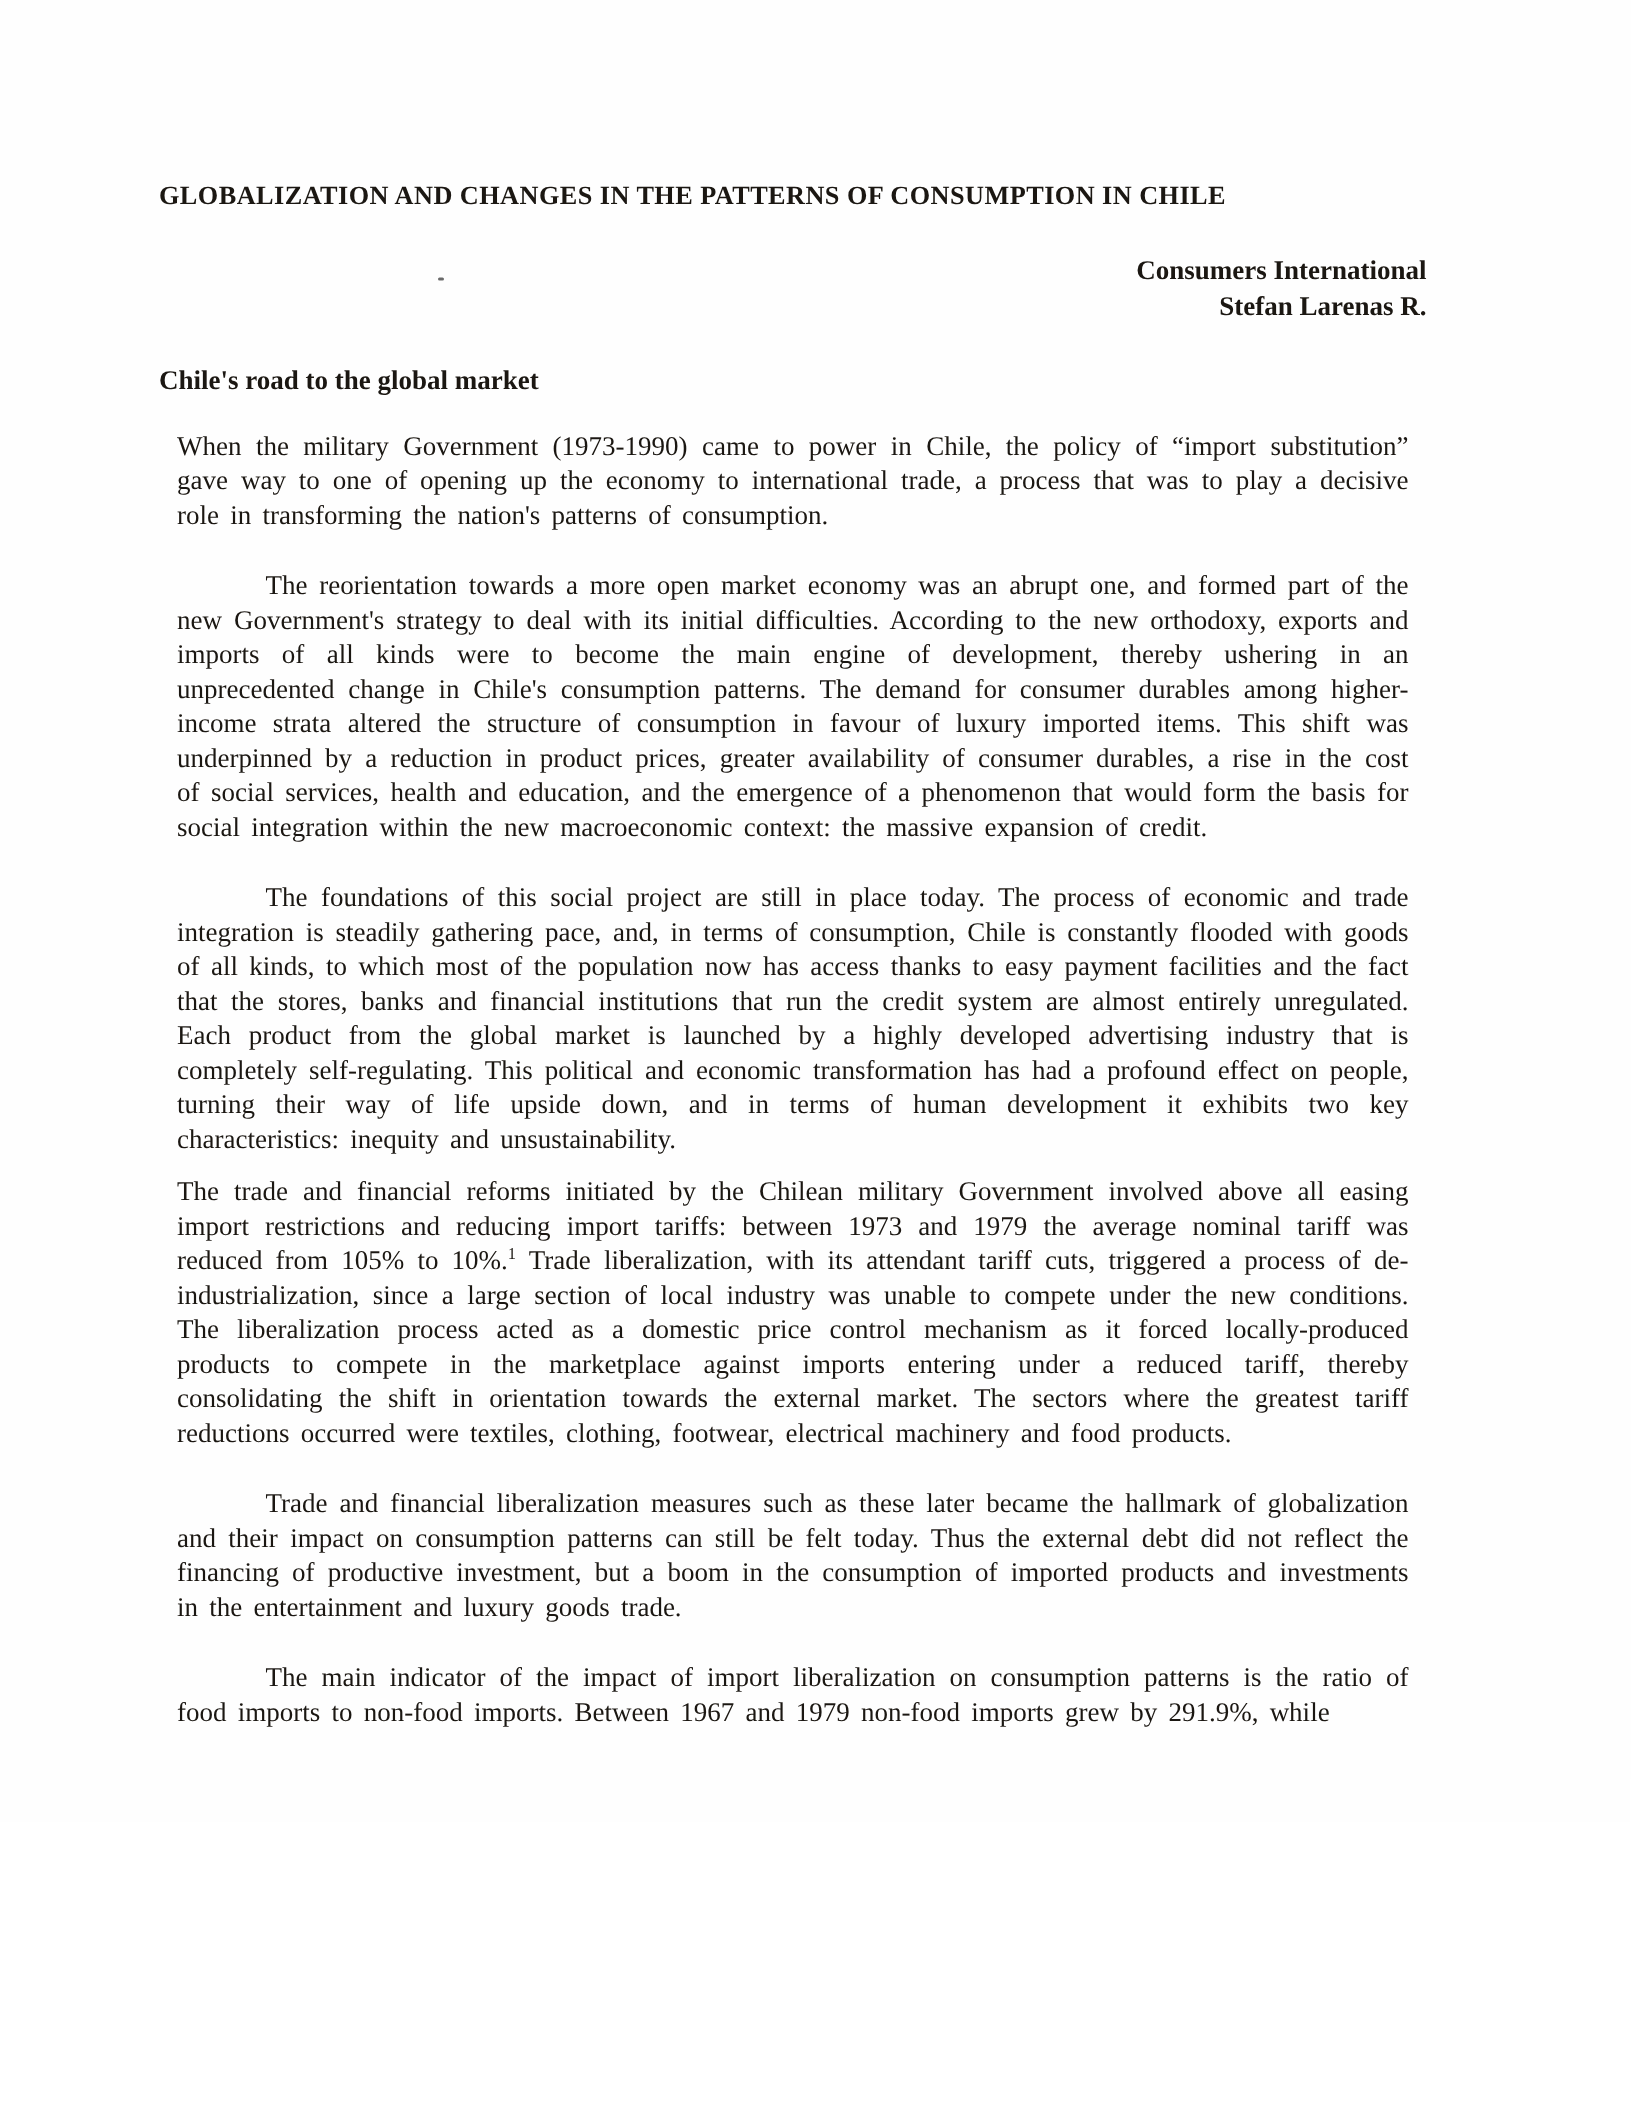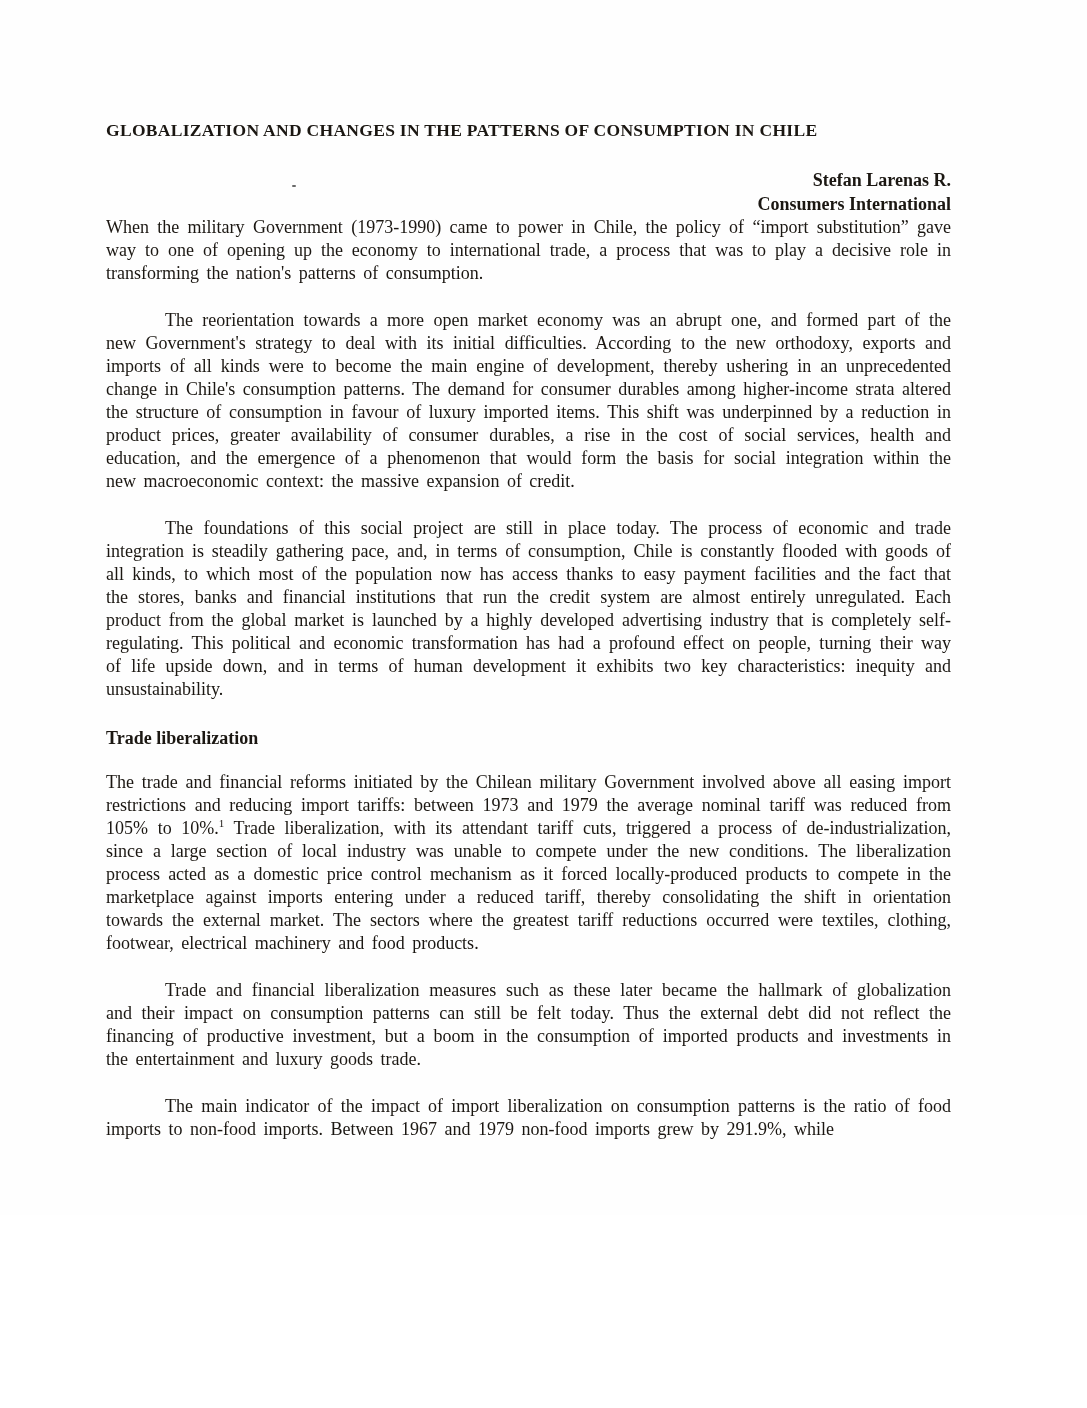"Stefan Larenas R." div { order: before "Consumers International" -> after "Consumers International" }
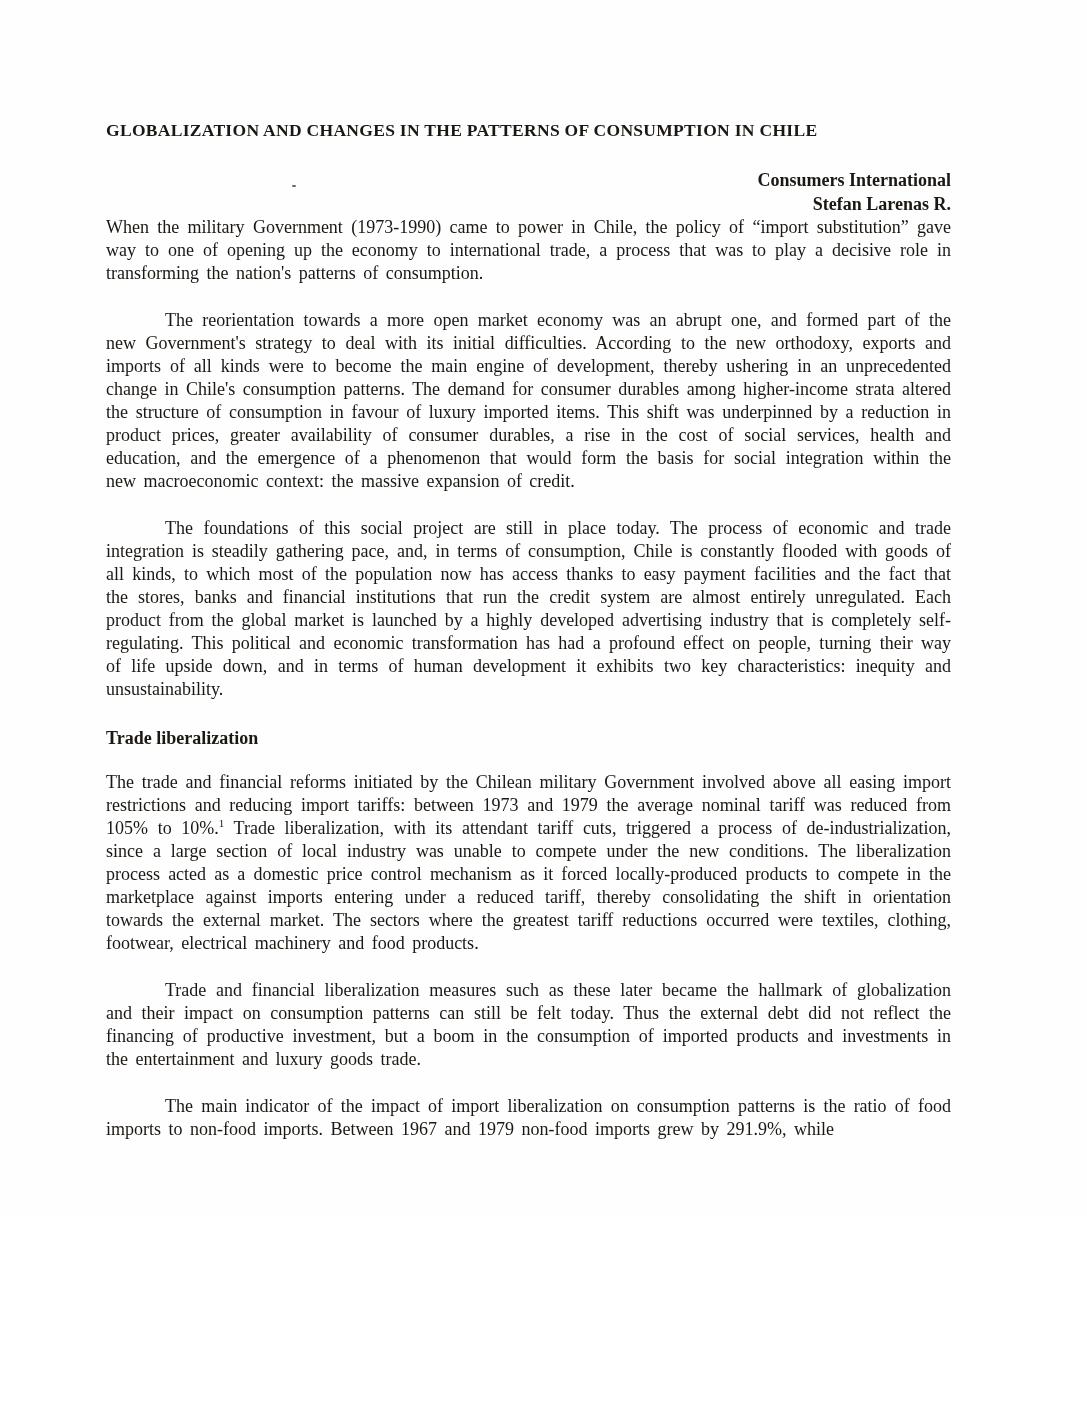"Chile's road to the global" h3.section-heading { html: none -> <h3>Chile's road to the global market</h3> }
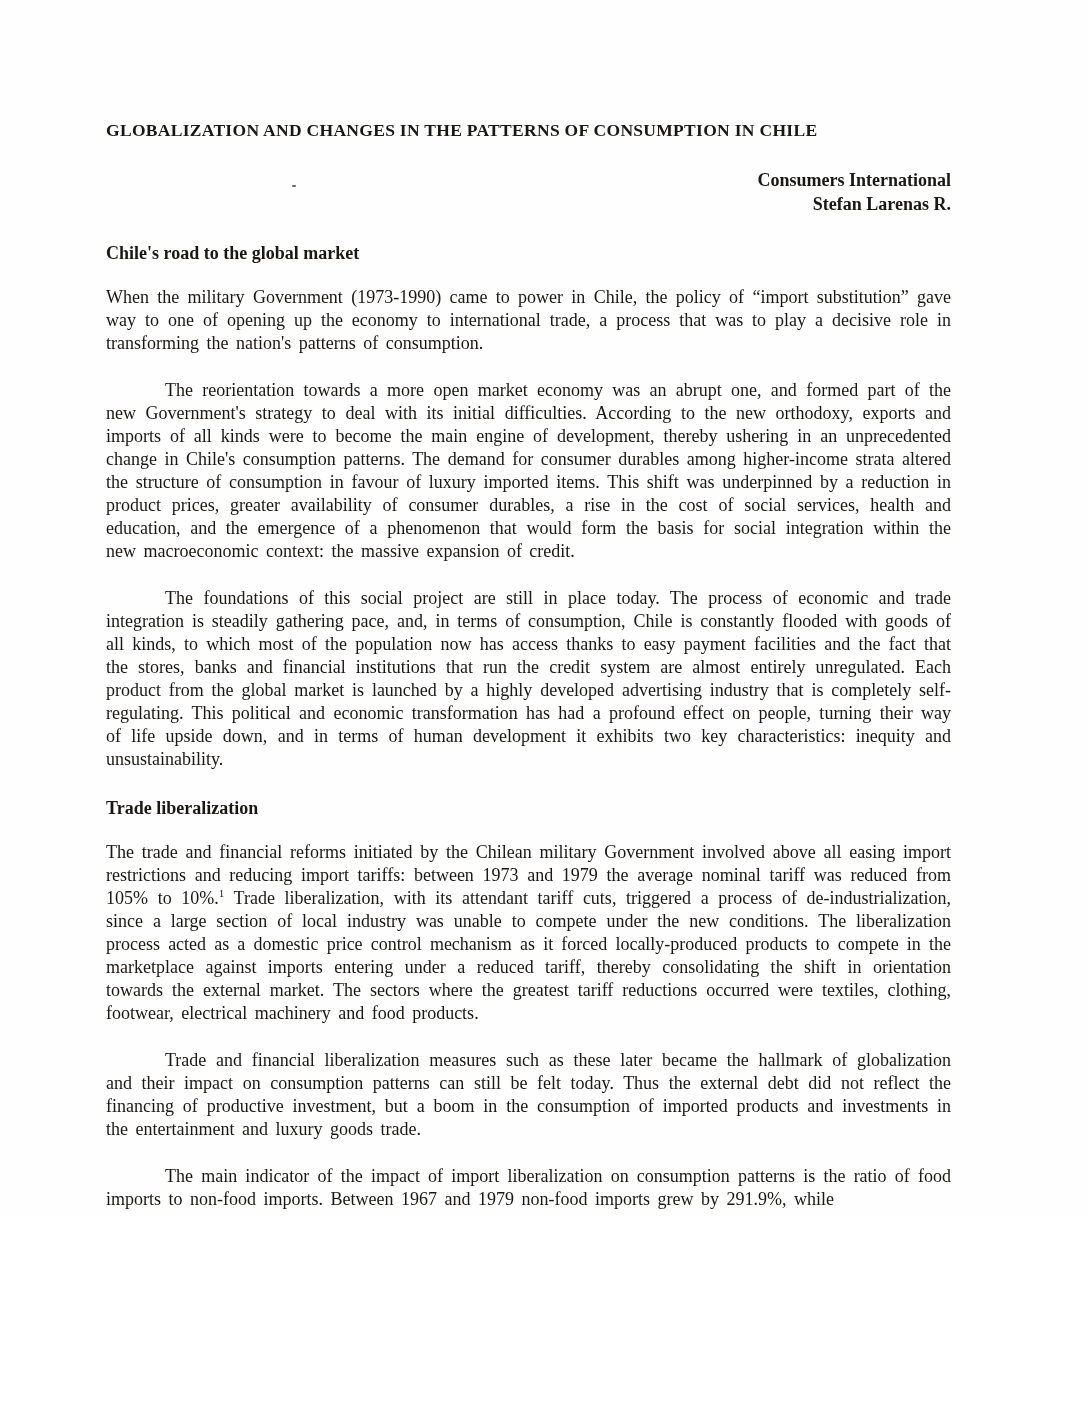"When the military Government (1973-1990)" p.body-para { margin: 0 -> 12px }
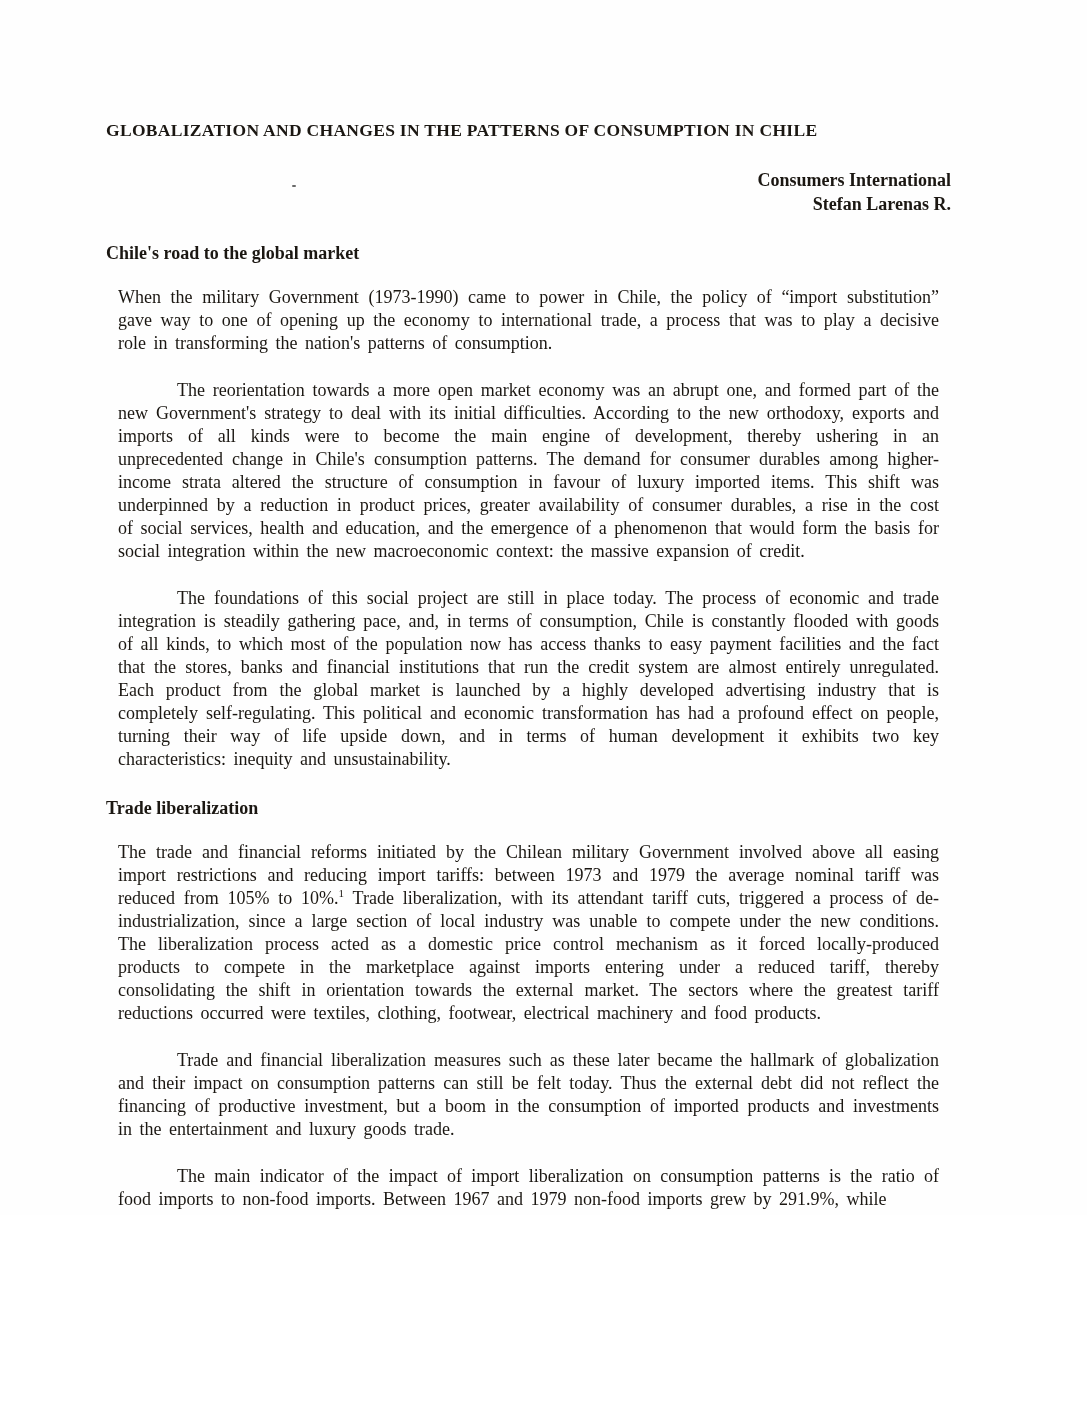"Trade liberalization" h3.section-heading { html: <h3>Trade liberalization</h3> -> none }
